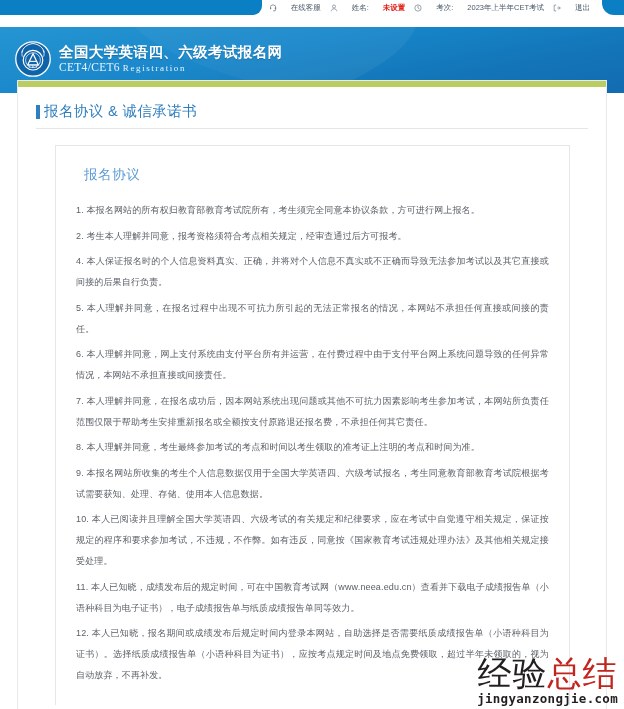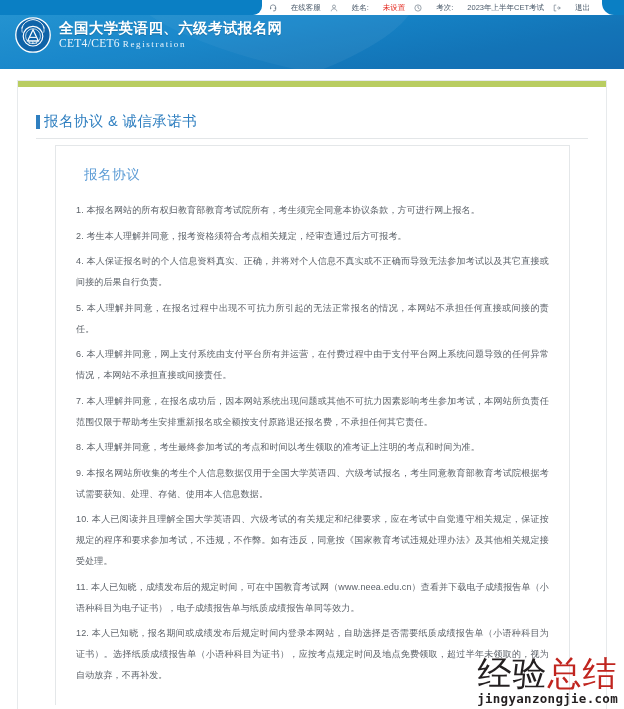"未设置" .tb-red { font-weight: normal -> bold }
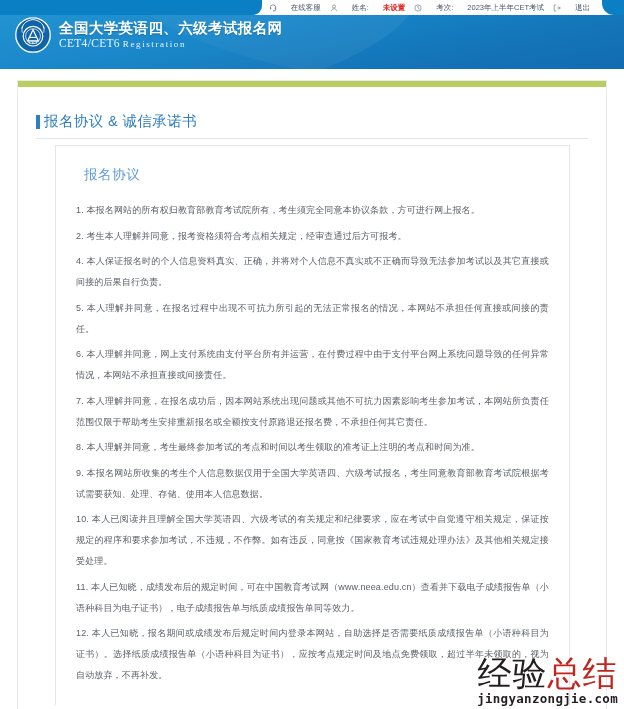"全国大学英语四、六级考试报名网" .banner { top: 3px -> 27px }
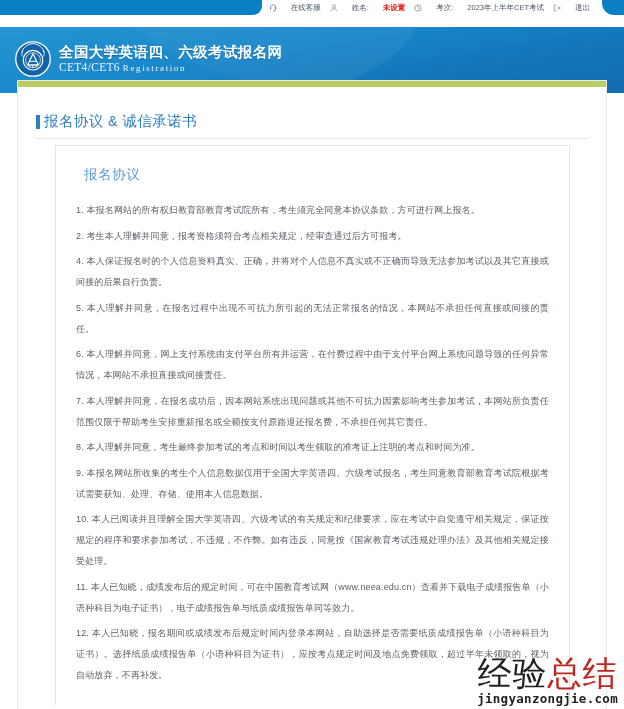"报名协议 & 诚信承诺书" .page-title { margin-top: 10px -> none }
